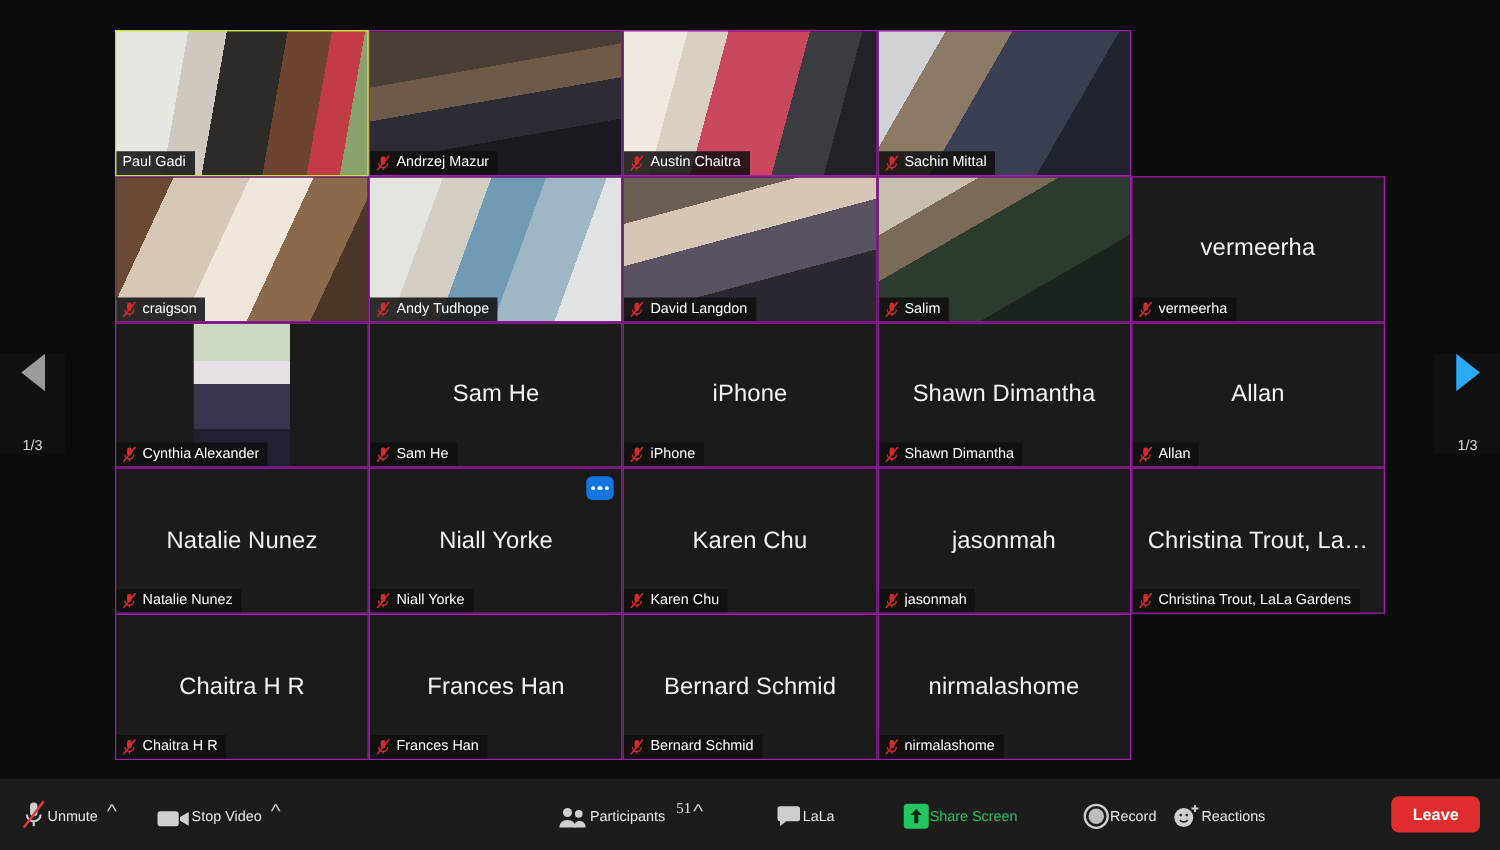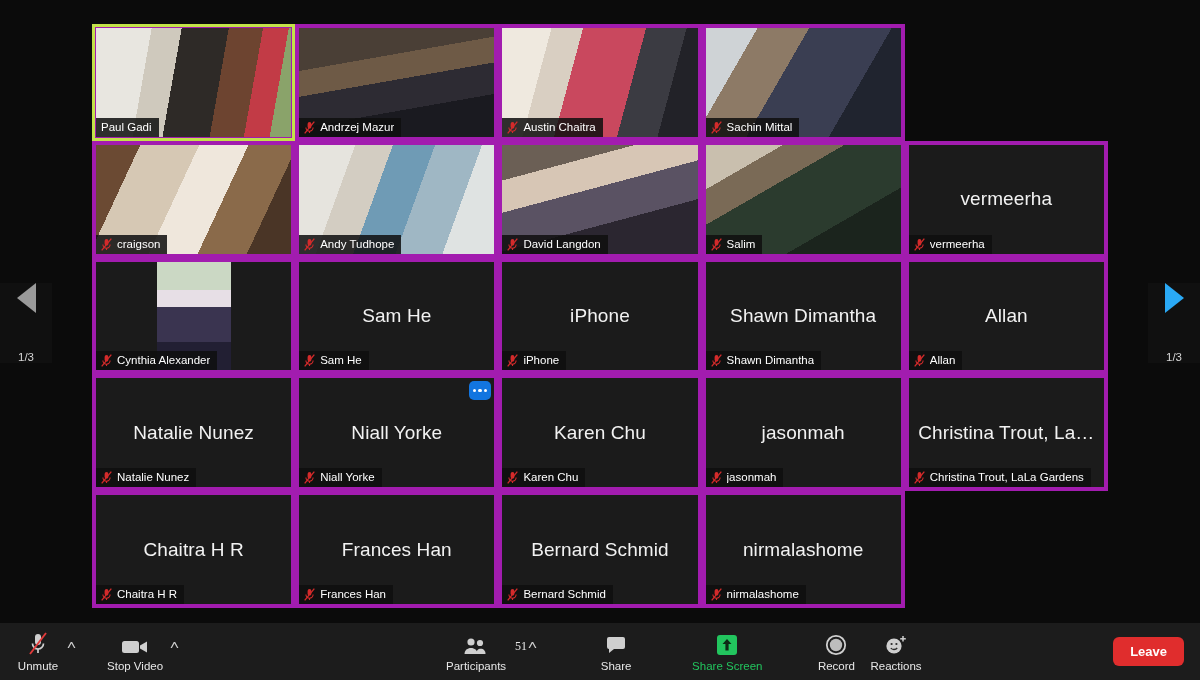"Paul Gadi" .tile { border: 4px solid #a21caf -> 1px solid #a21caf }
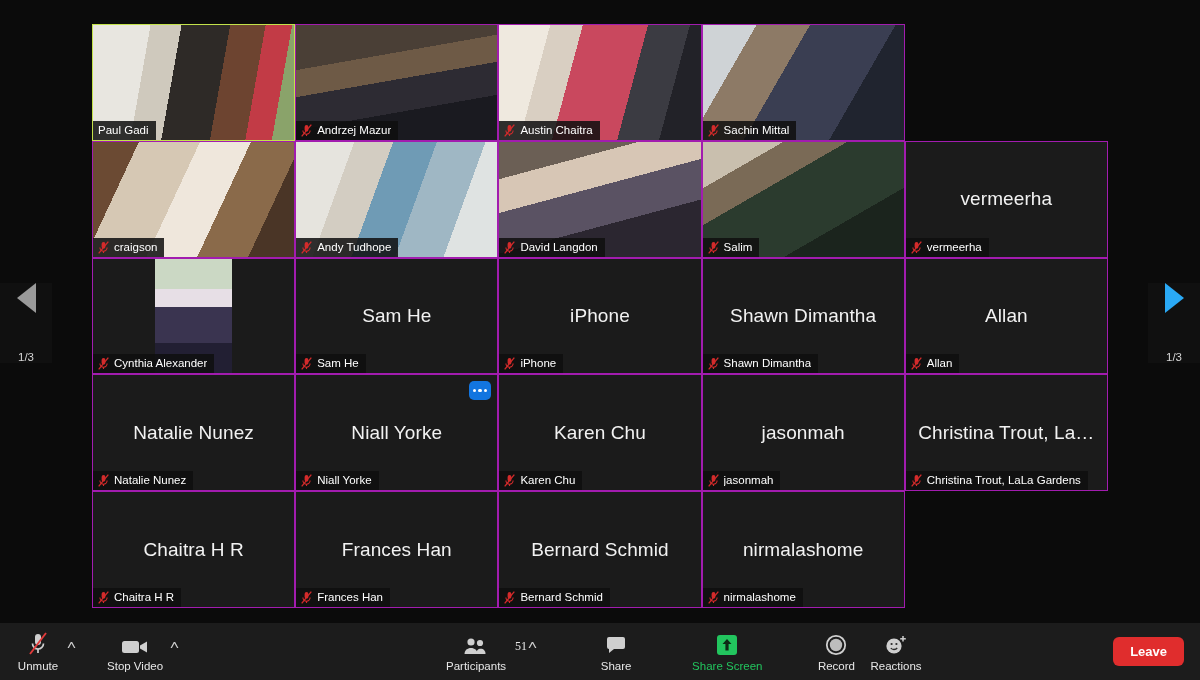"Unmute" .tb-item { flex-direction: column -> row }
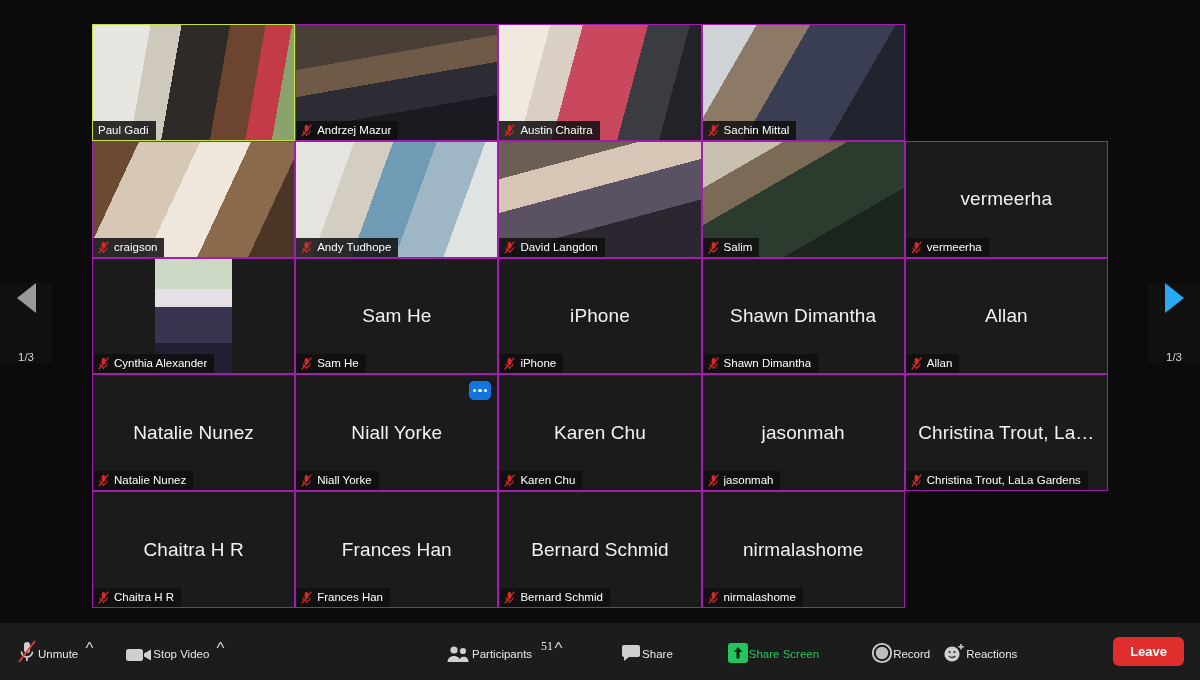"Share" div.tx { text: Share -> LaLa }
